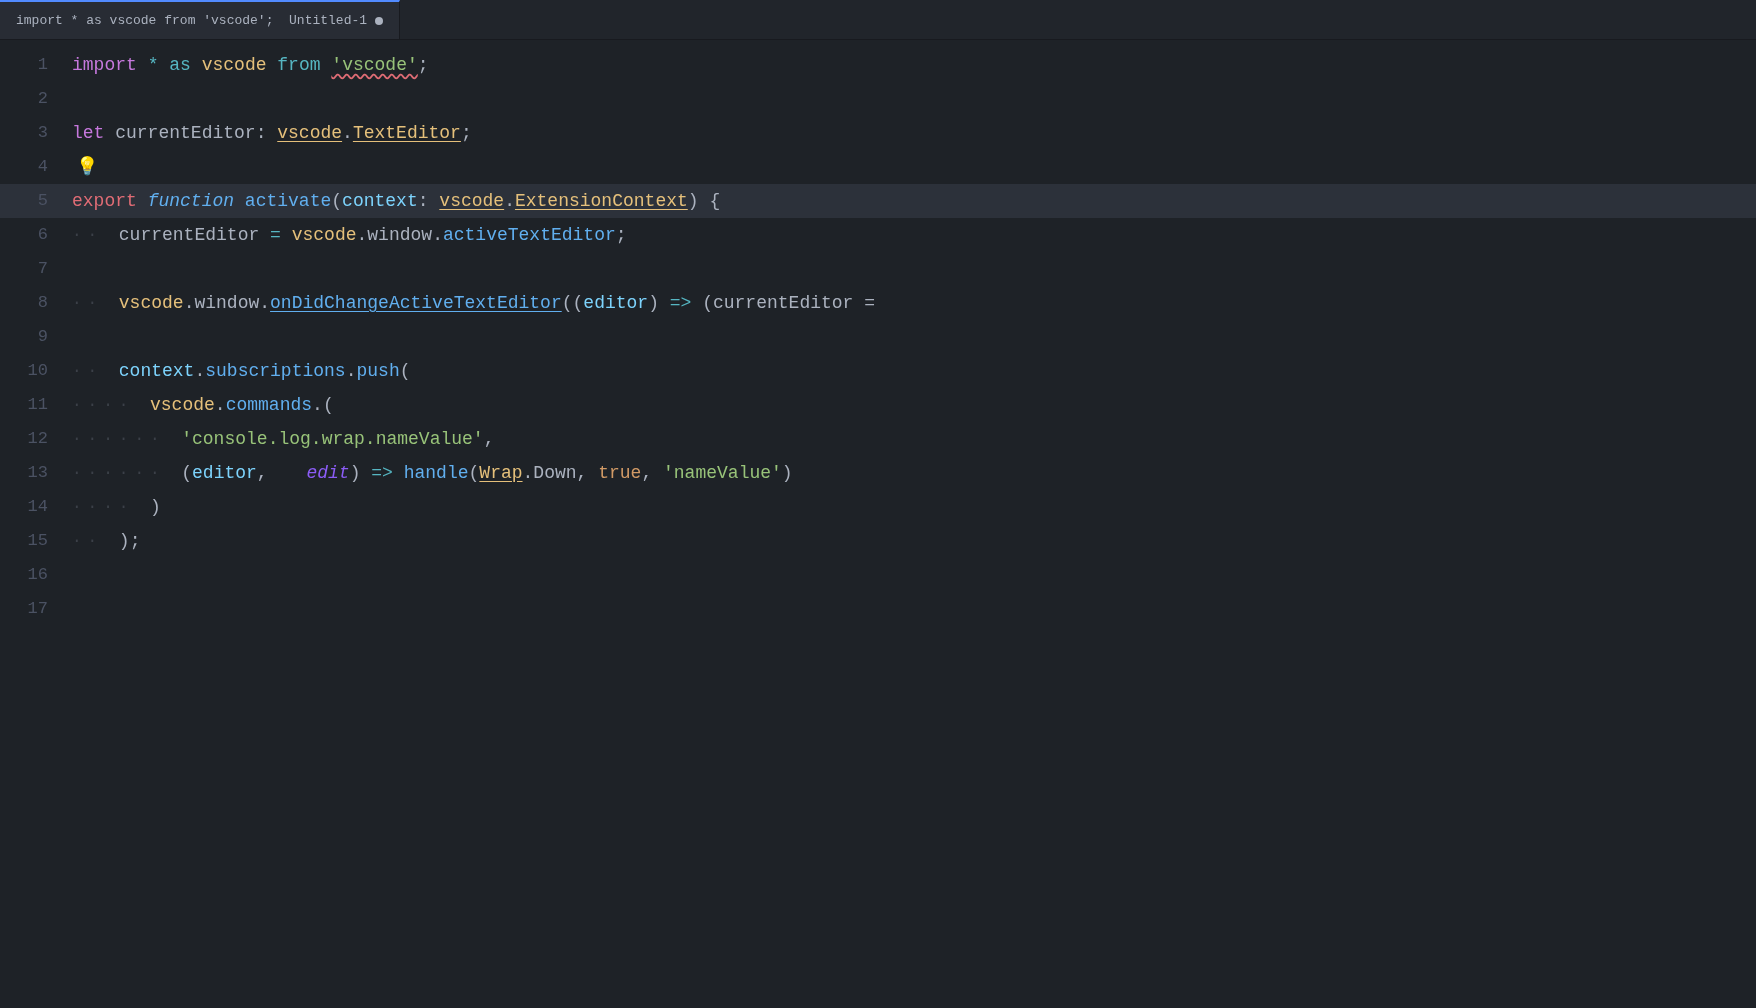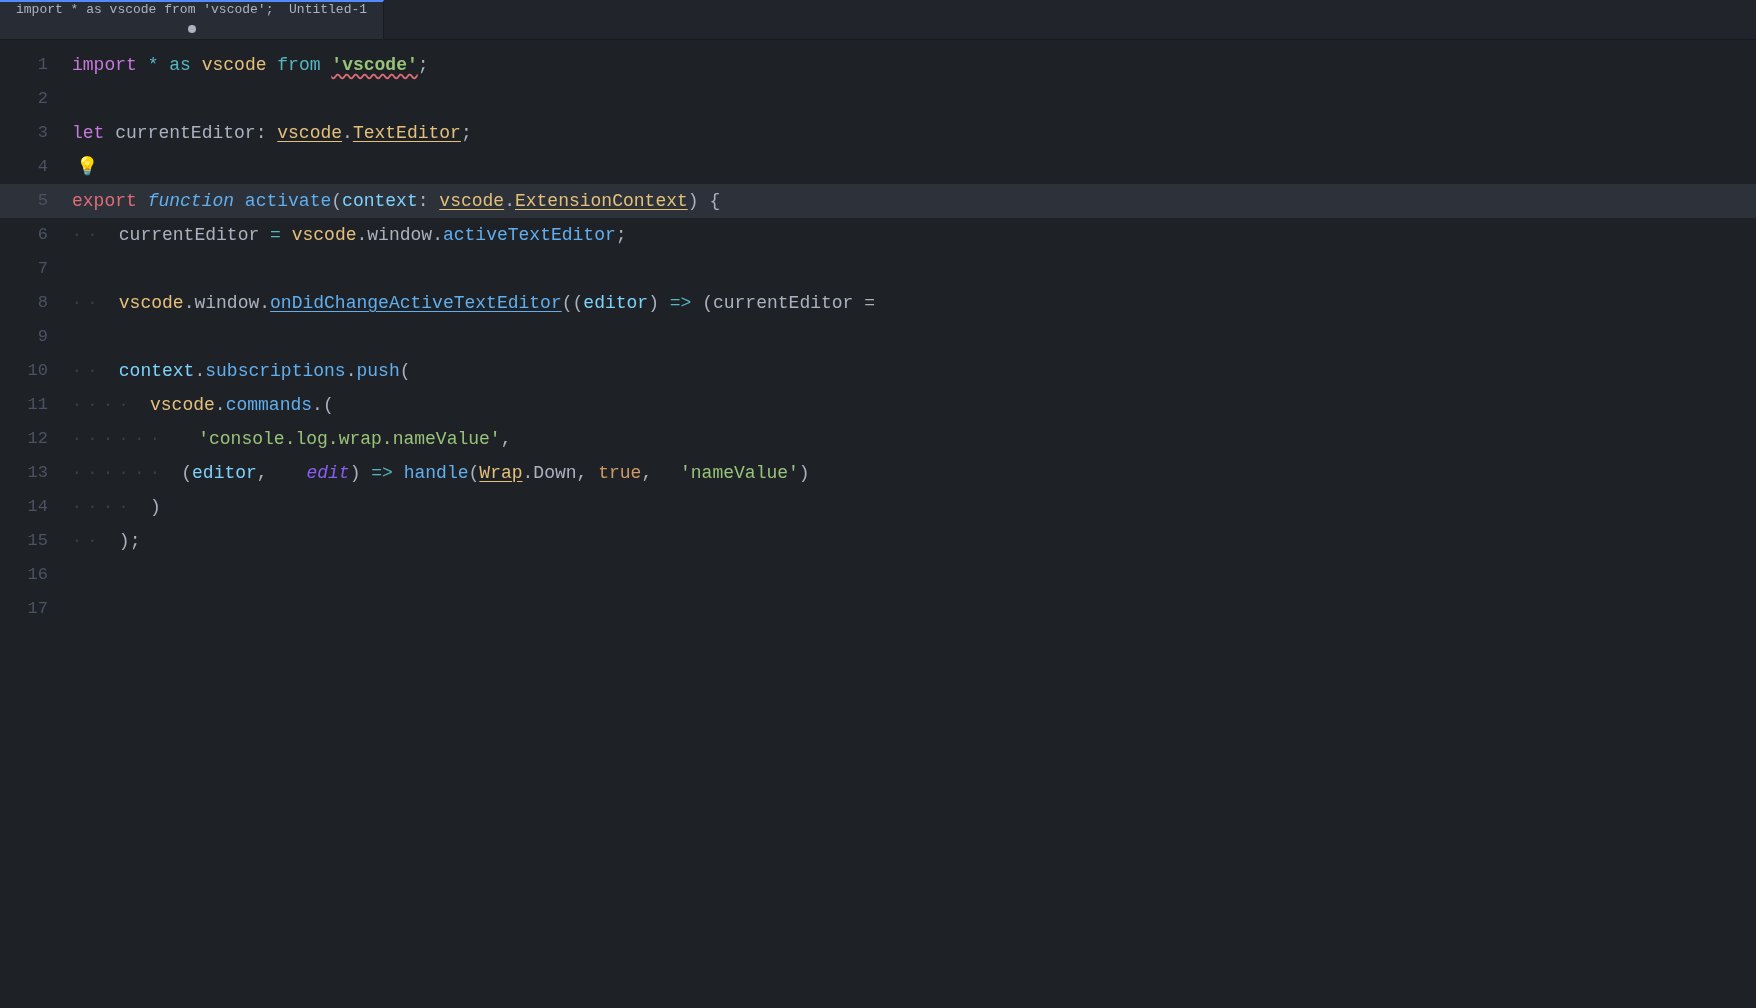"import * as vscode from" .tab { flex-direction: column -> none }
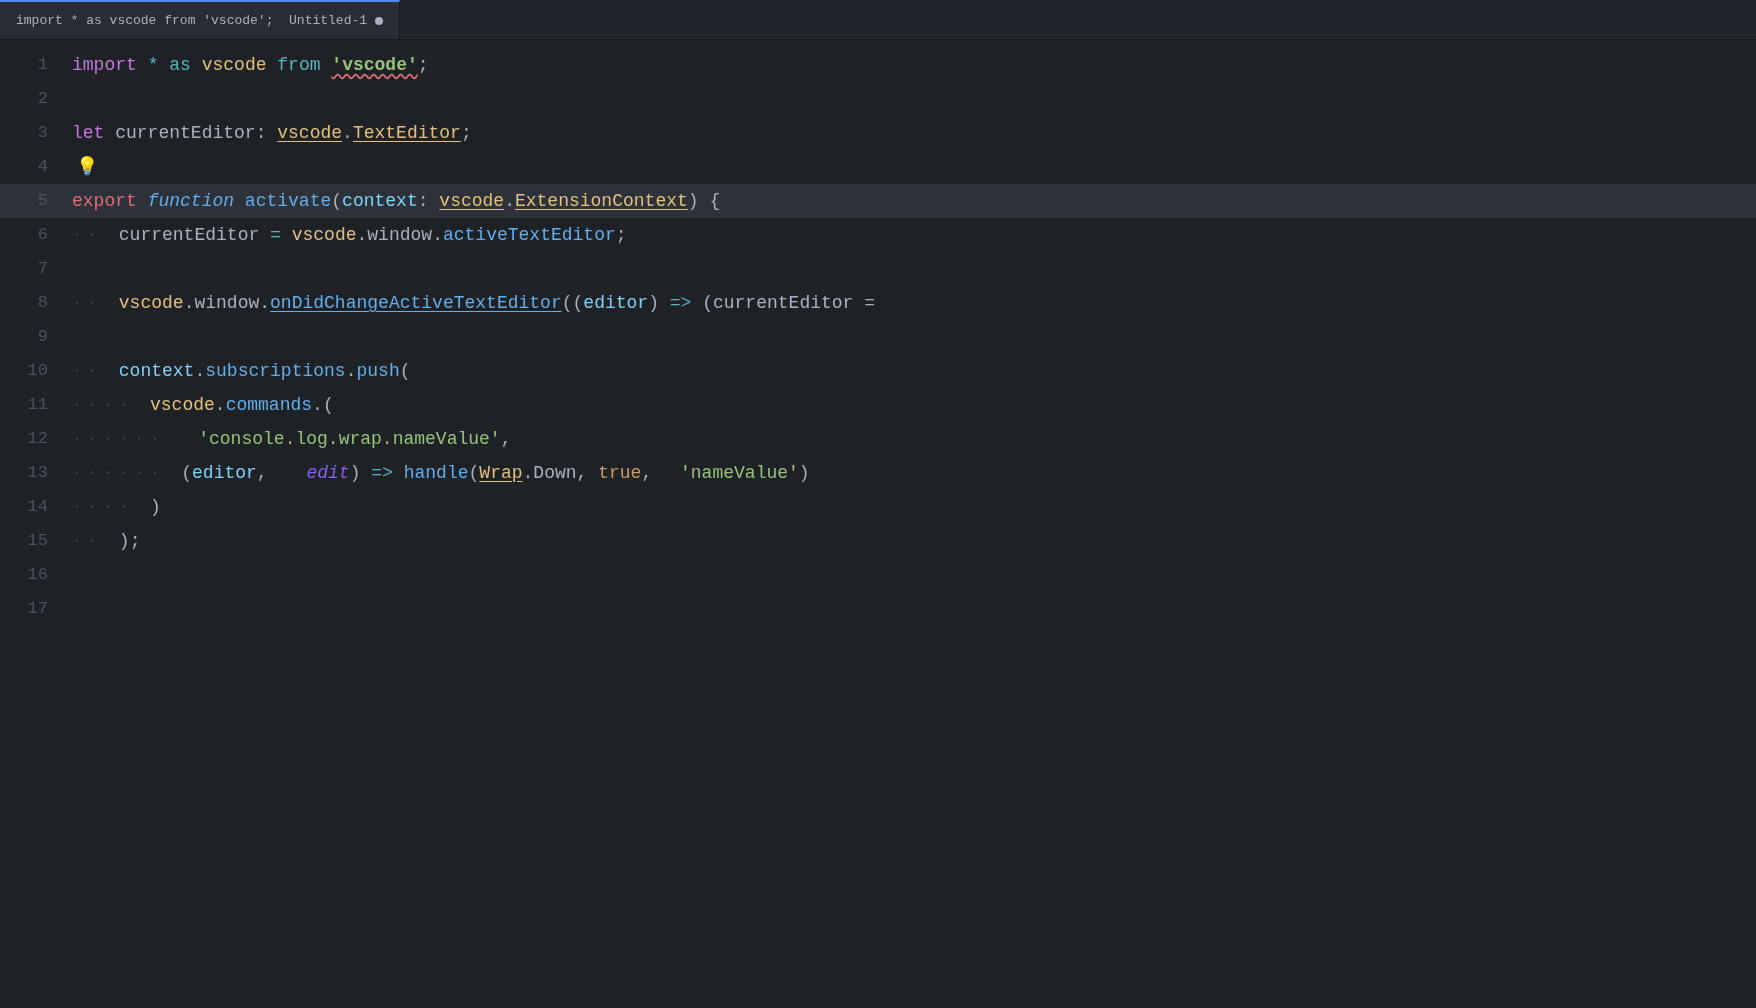"'vscode'" .string-squiggly { font-weight: bold -> none }
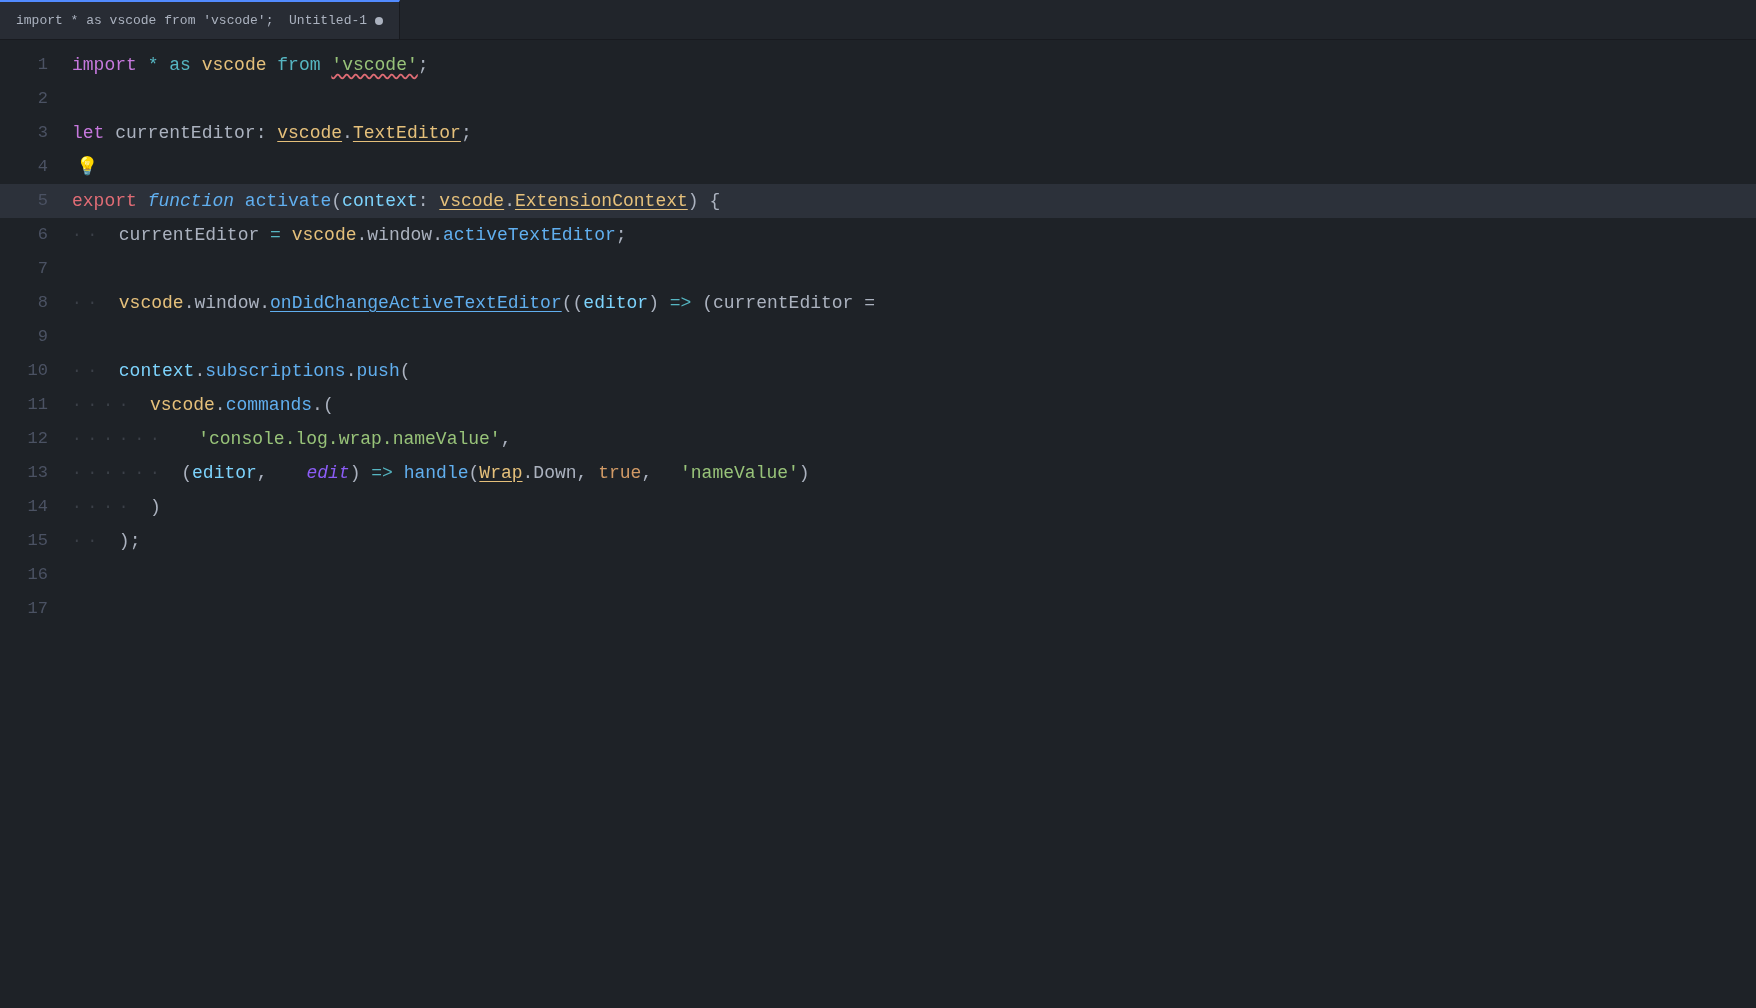"'console.log.wrap.nameValue'" .string { margin-left: 17px -> none }
